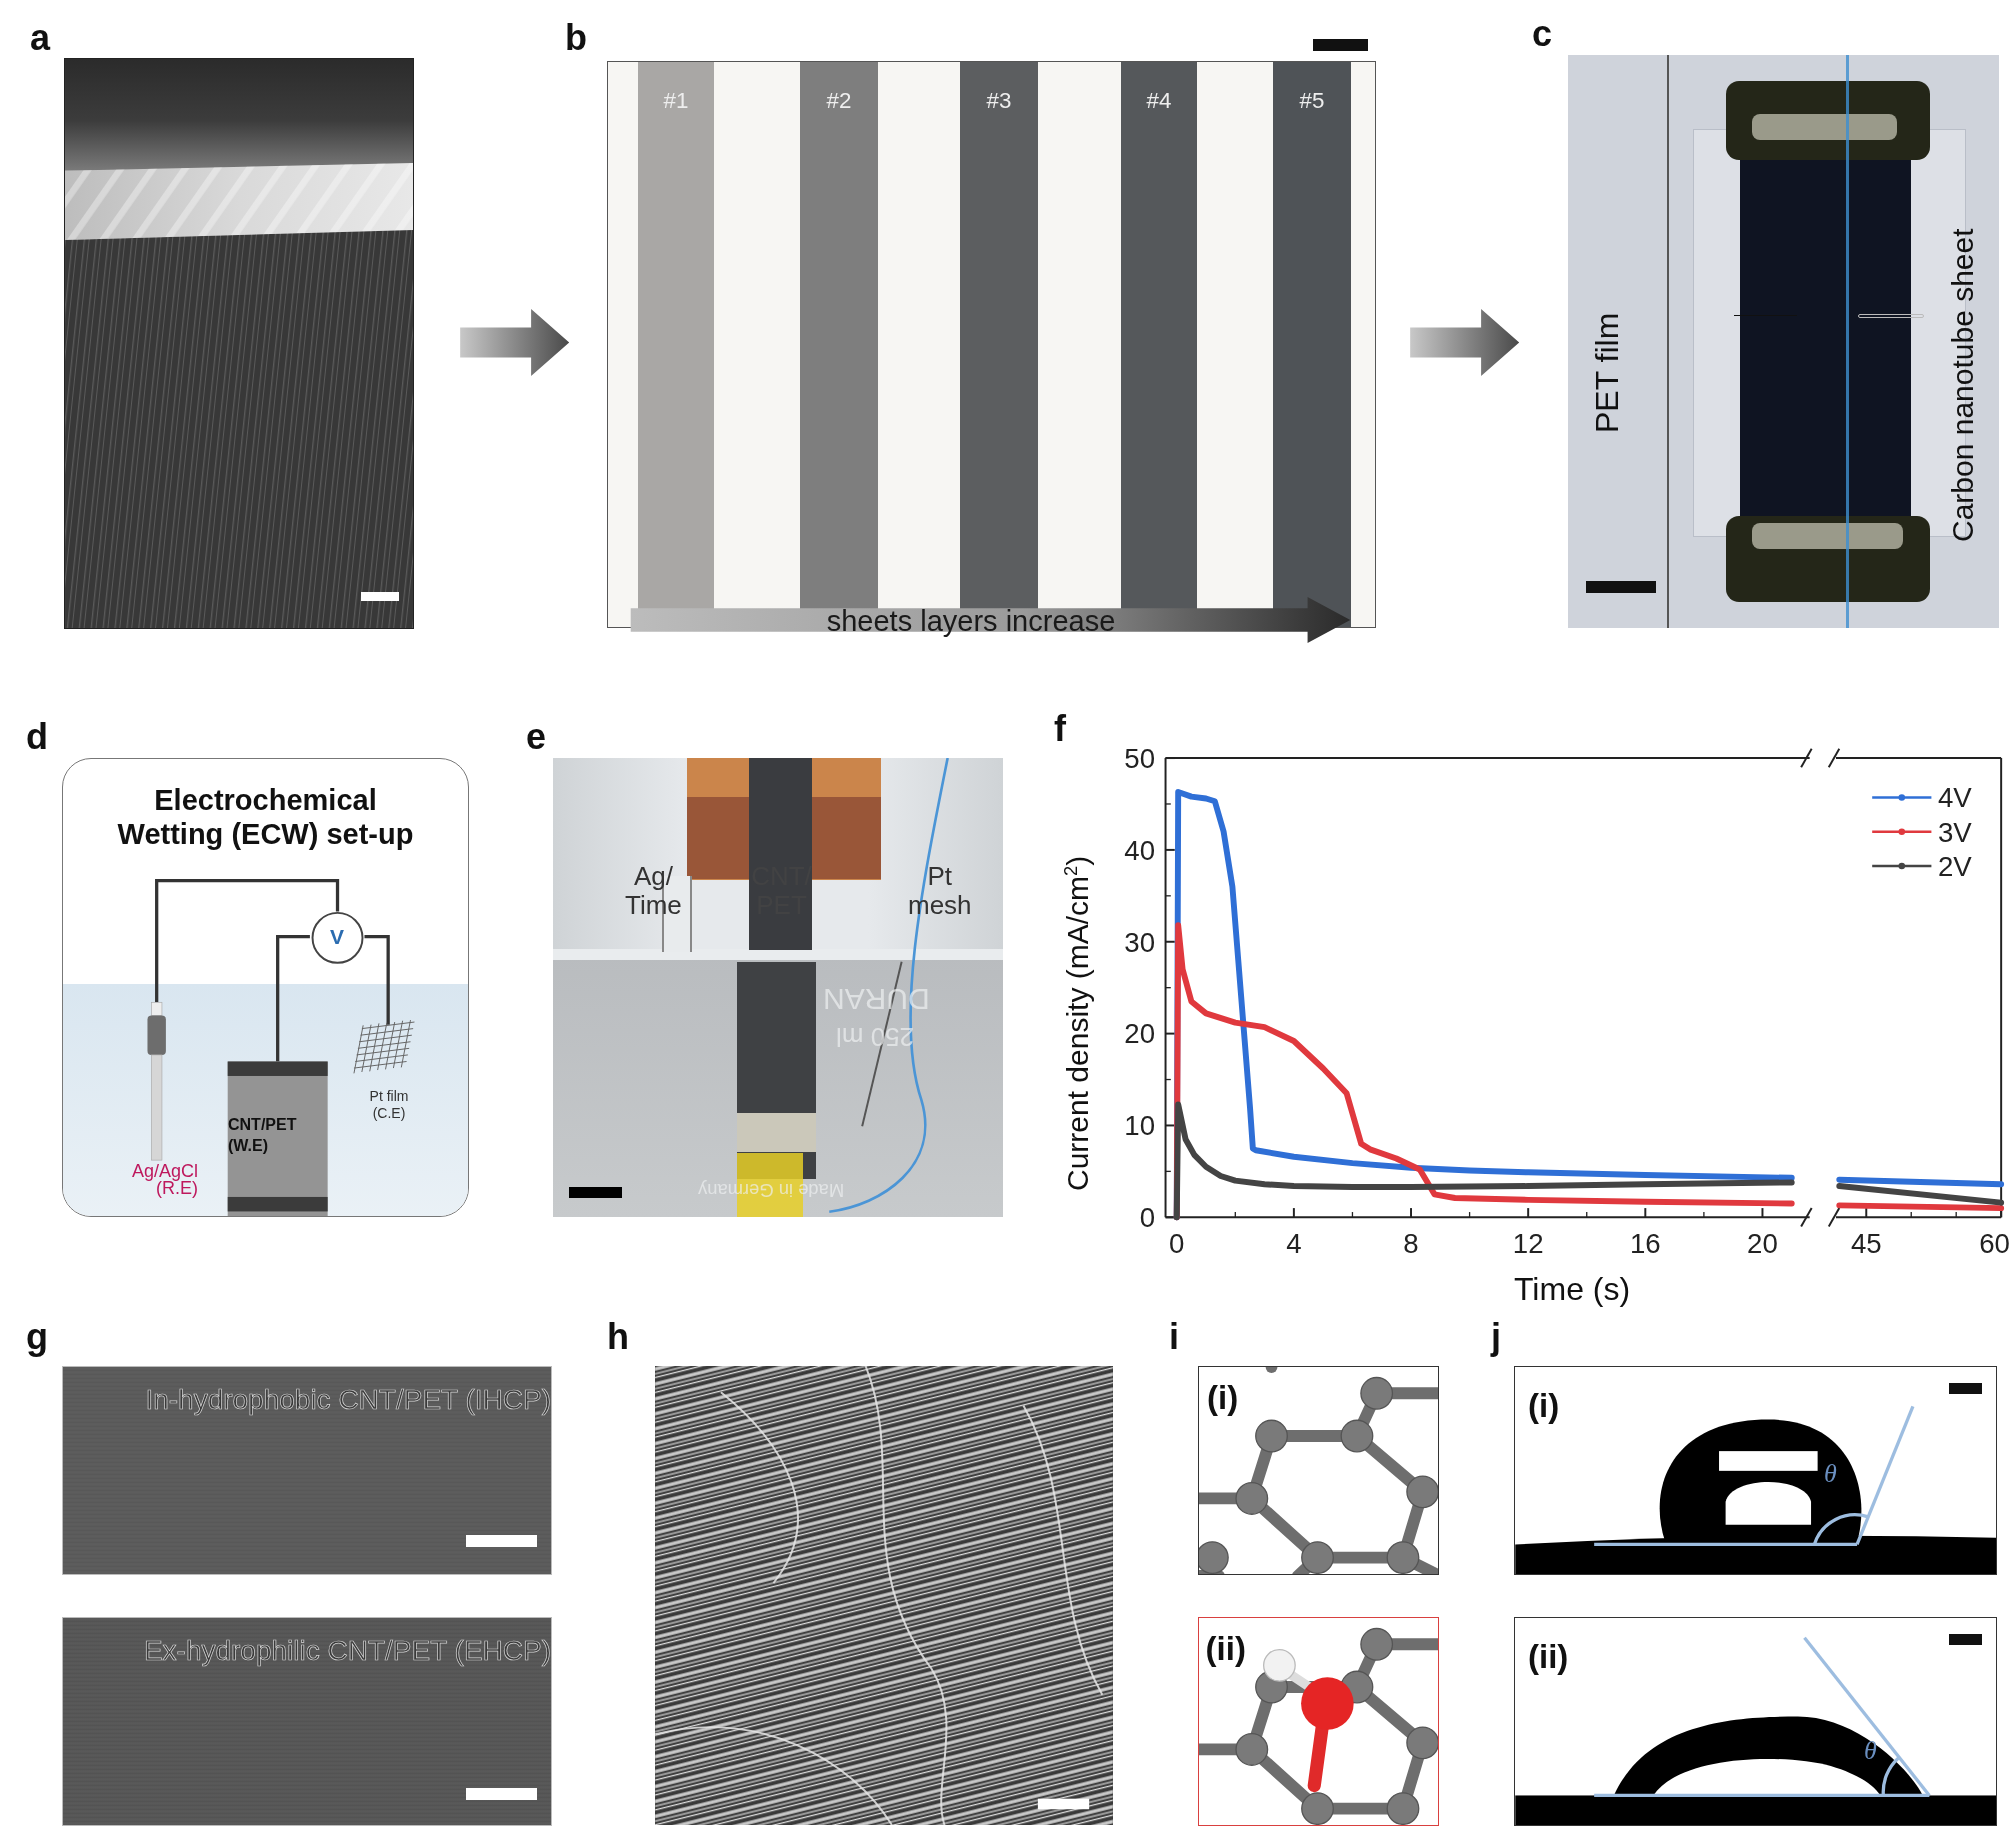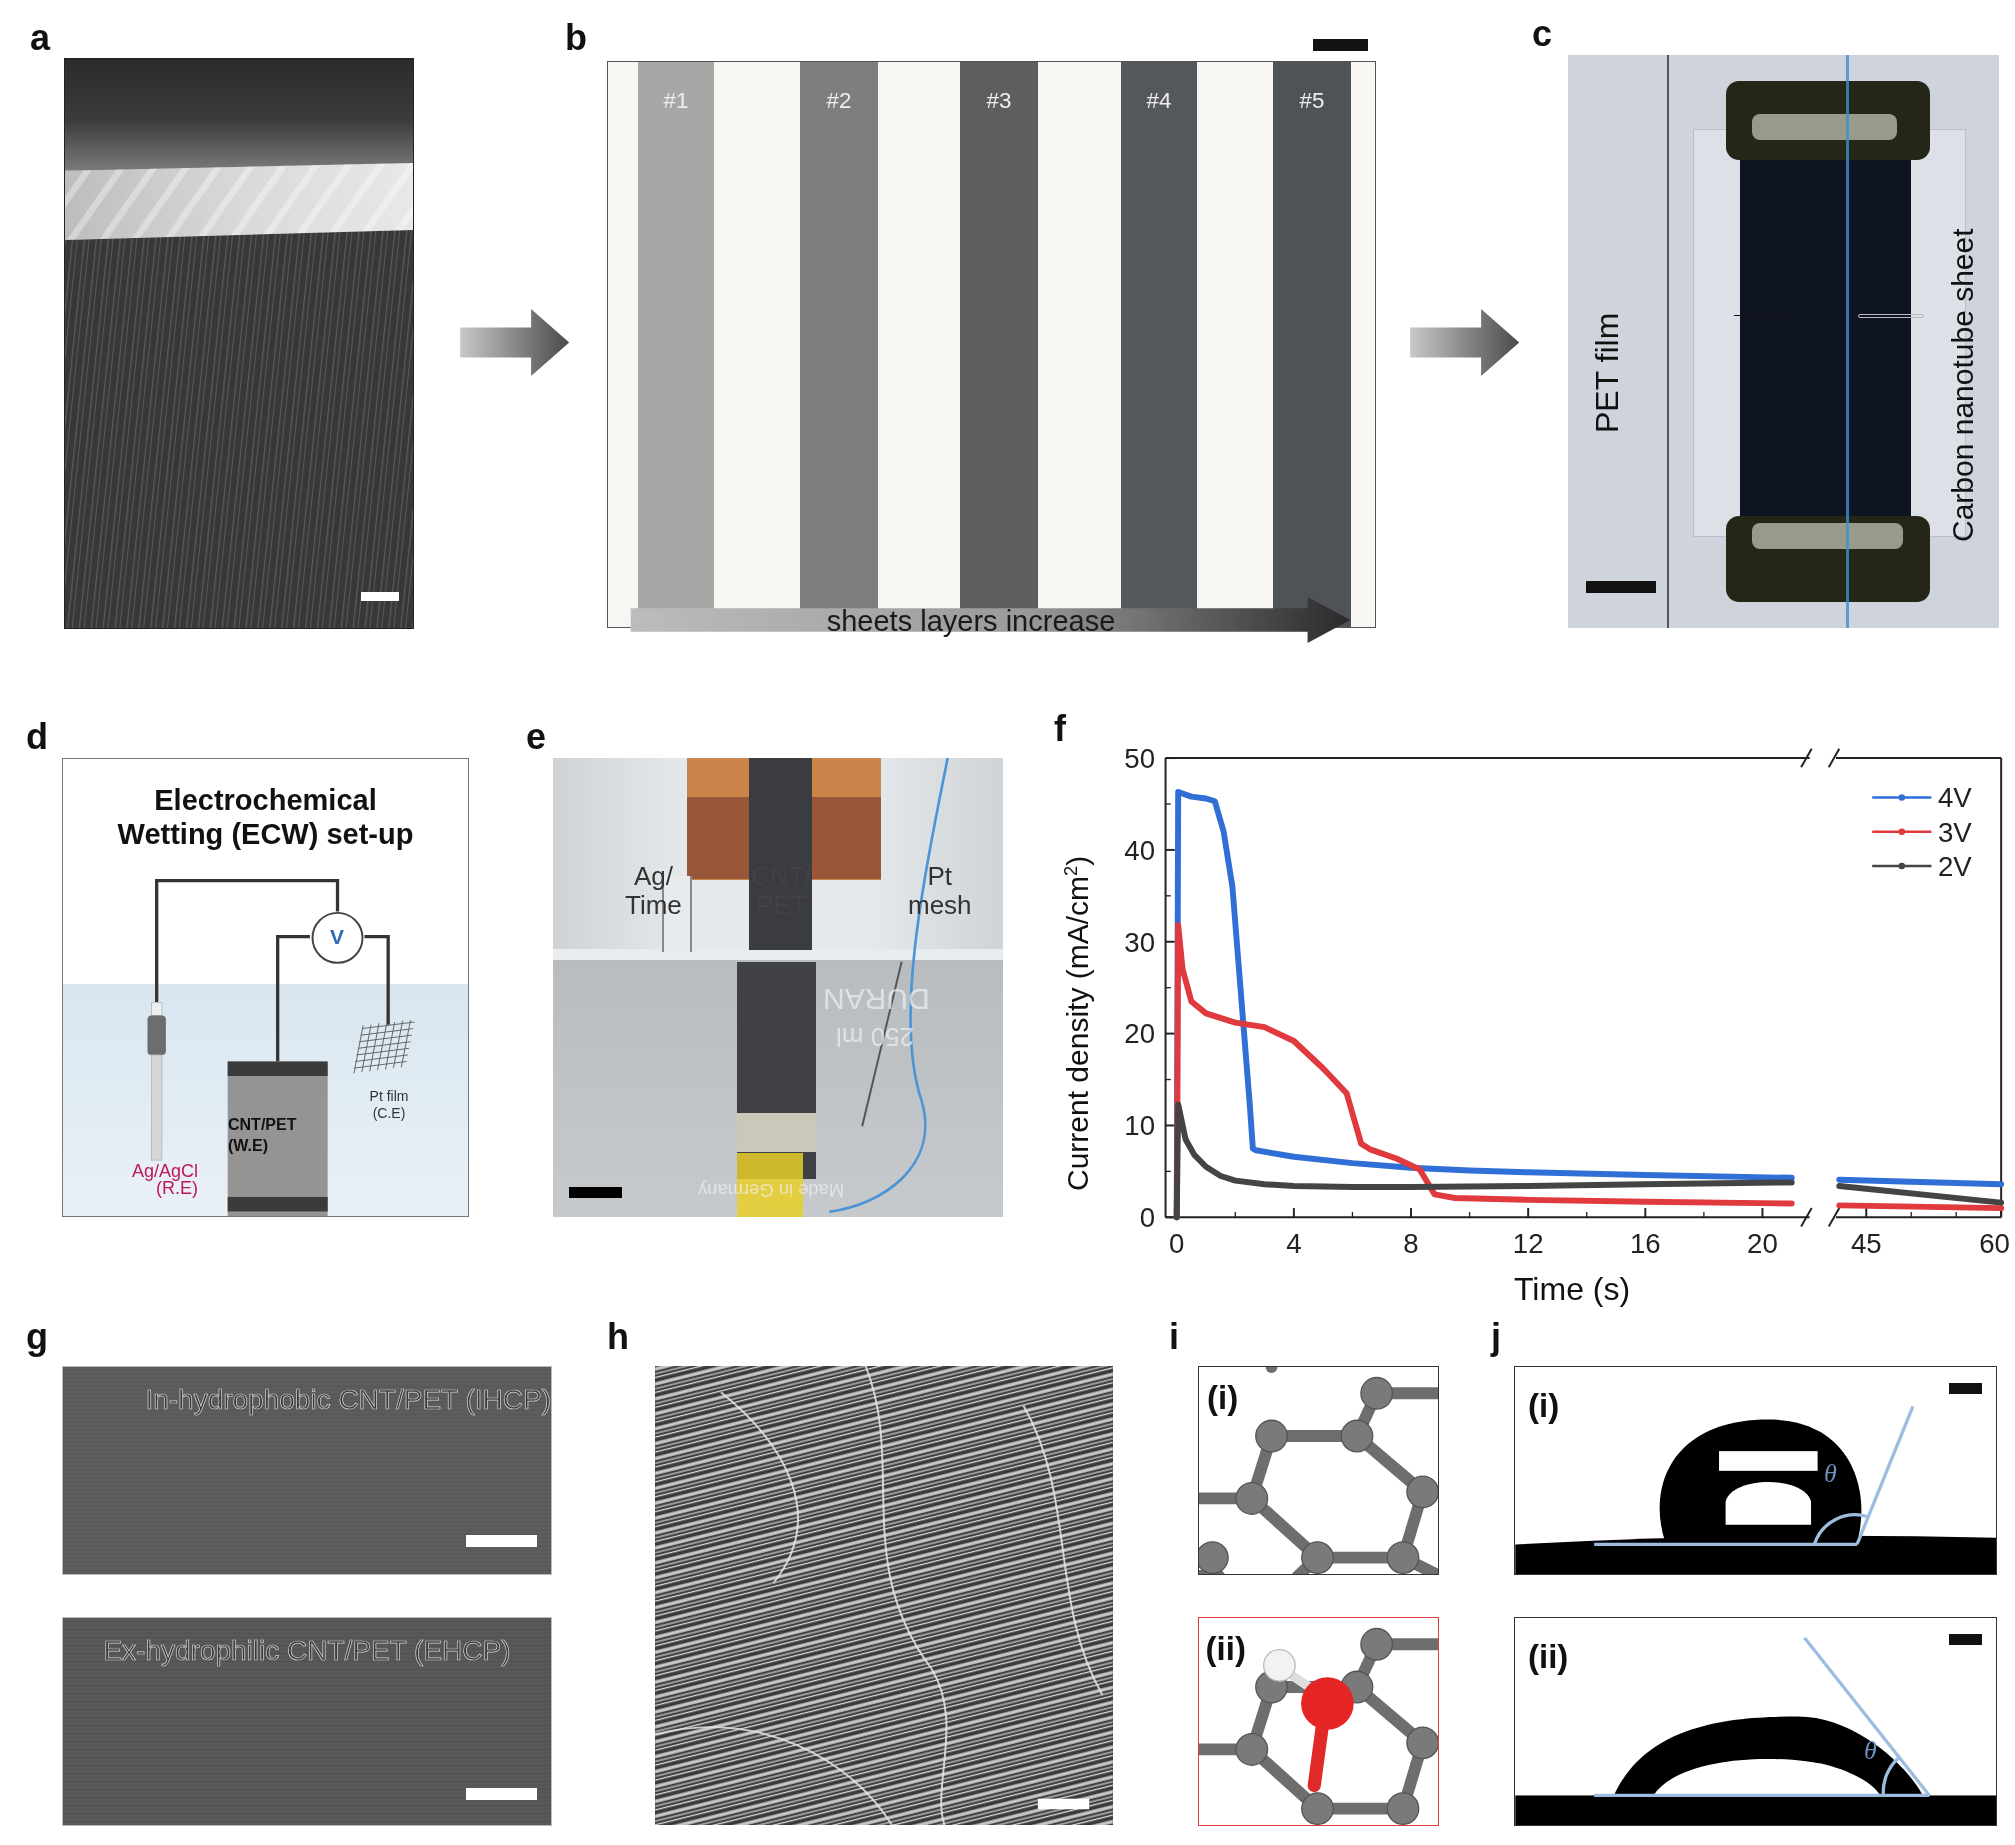"Electrochemical" div.frame { border-radius: none -> 29px }
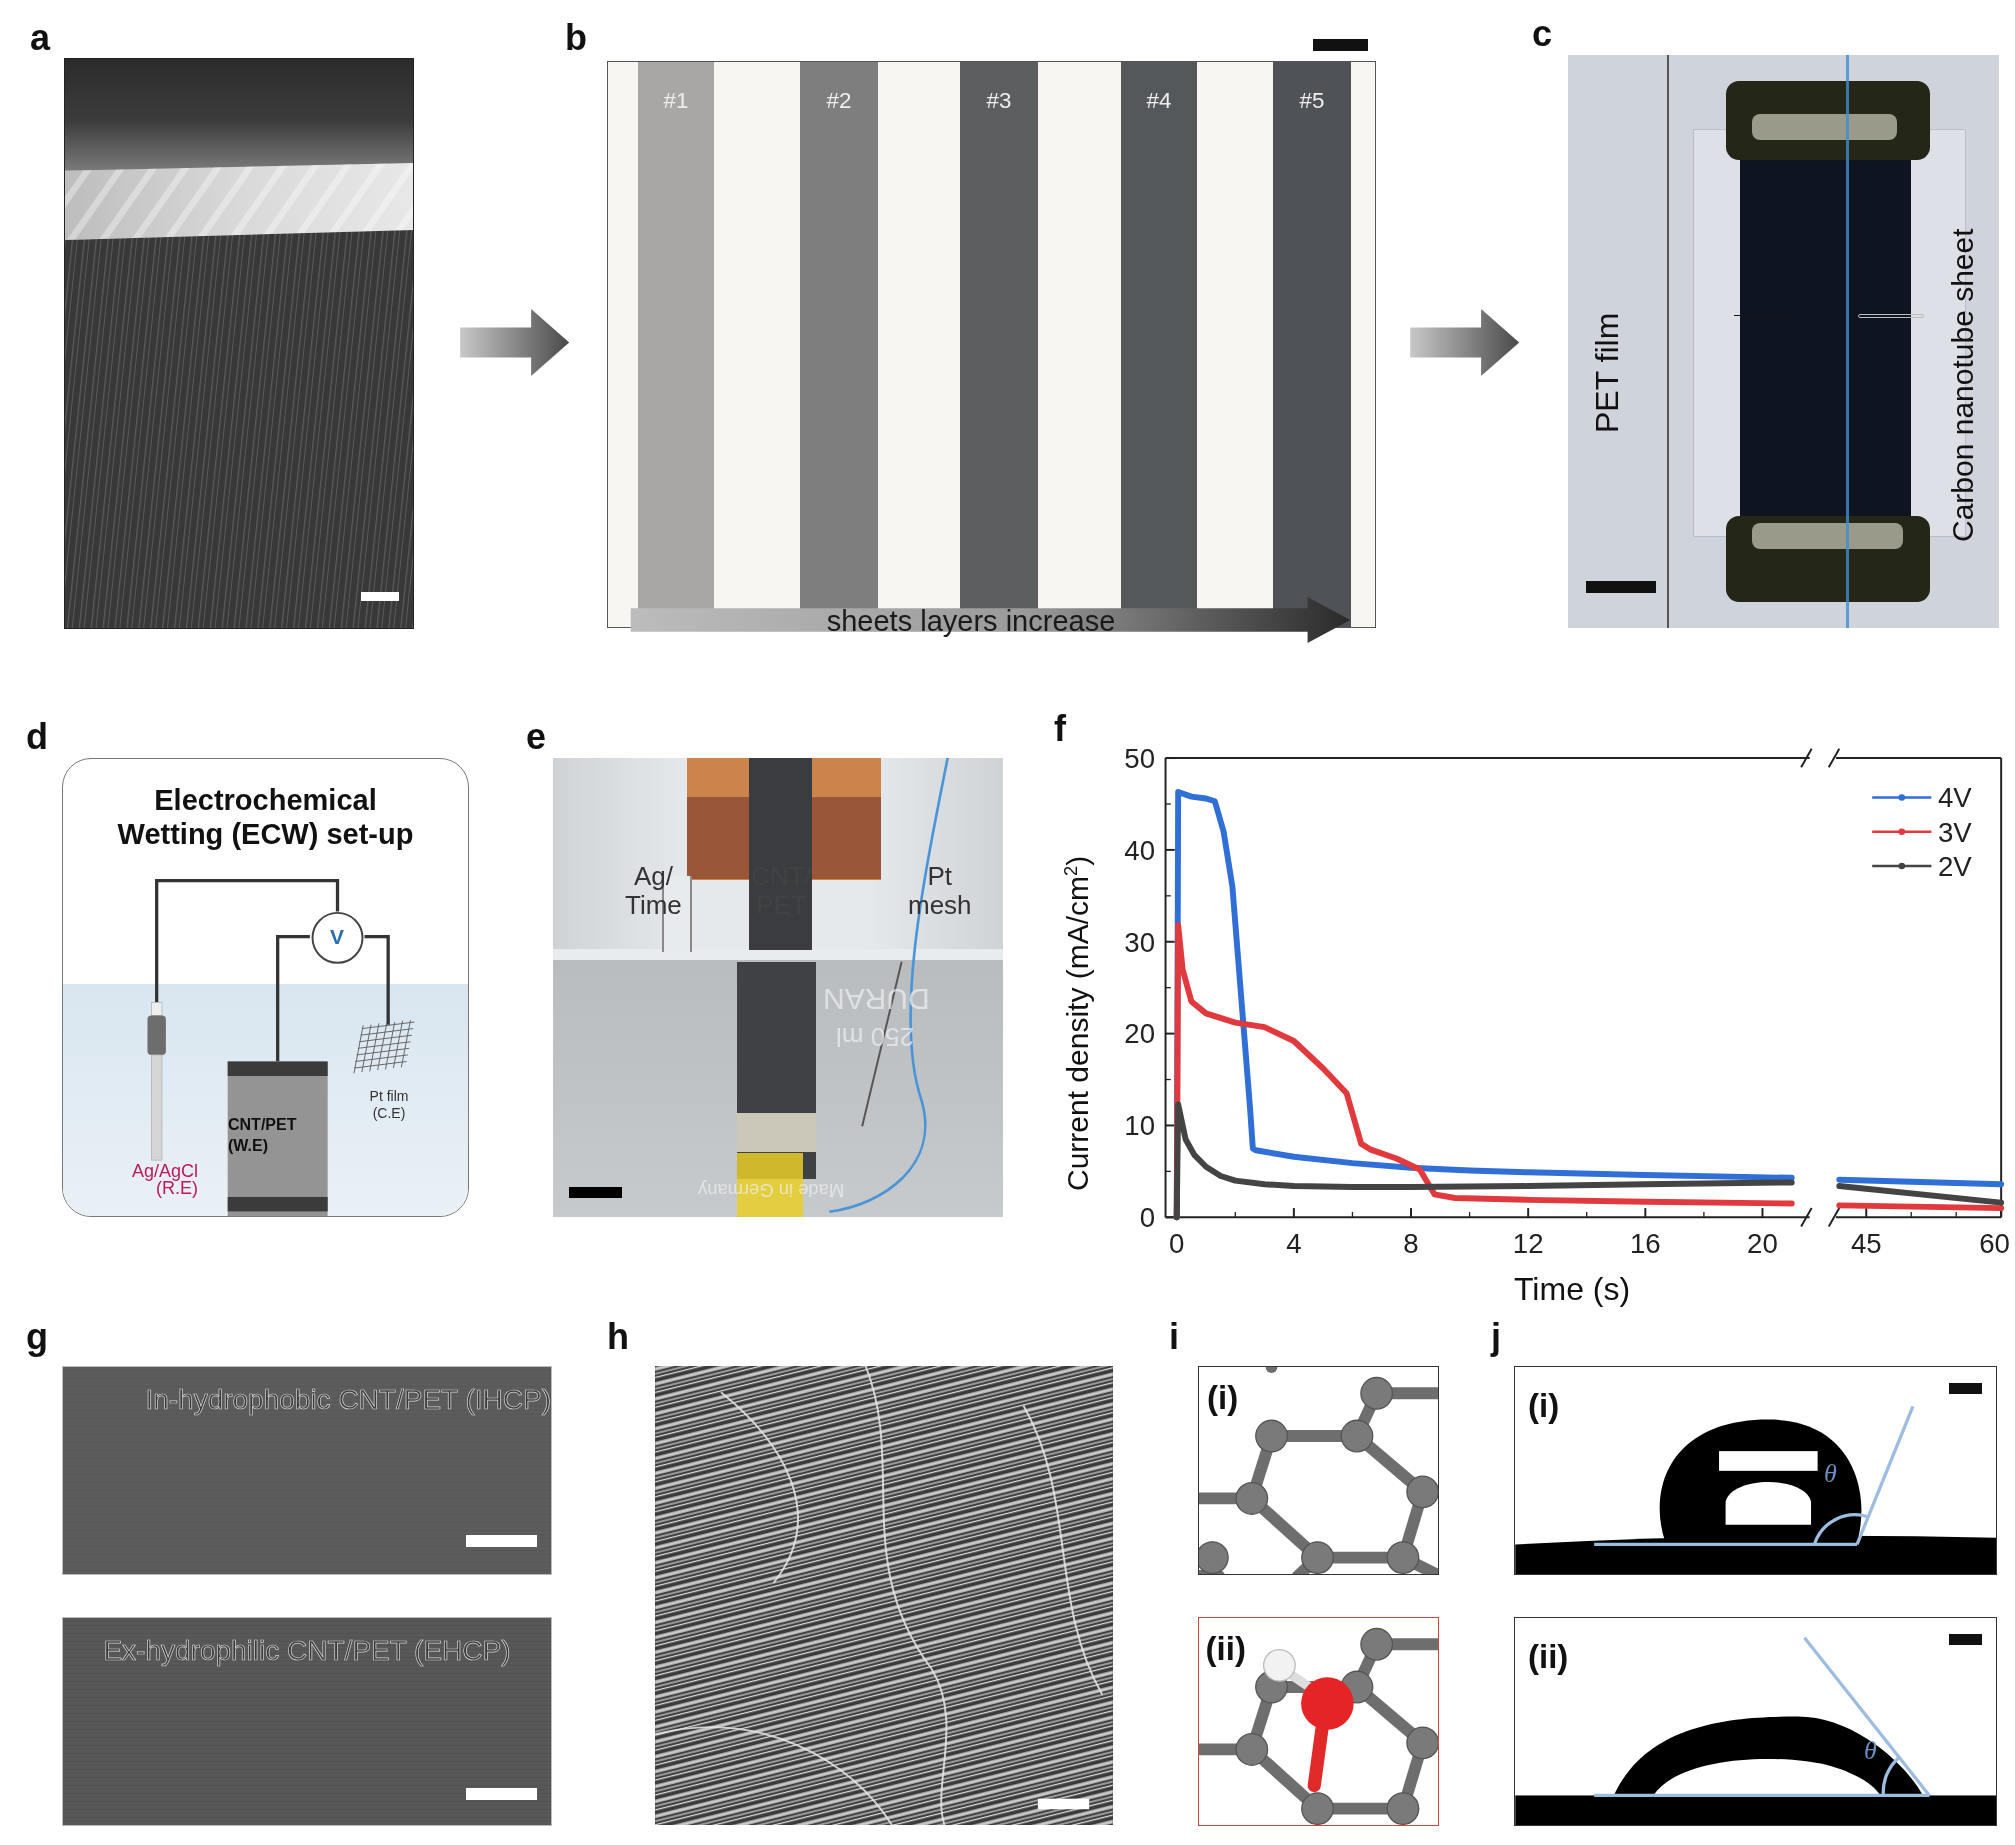"Ex-hydrophilic CNT/PET (EHCP)" div.abs { text-align: center -> right }
